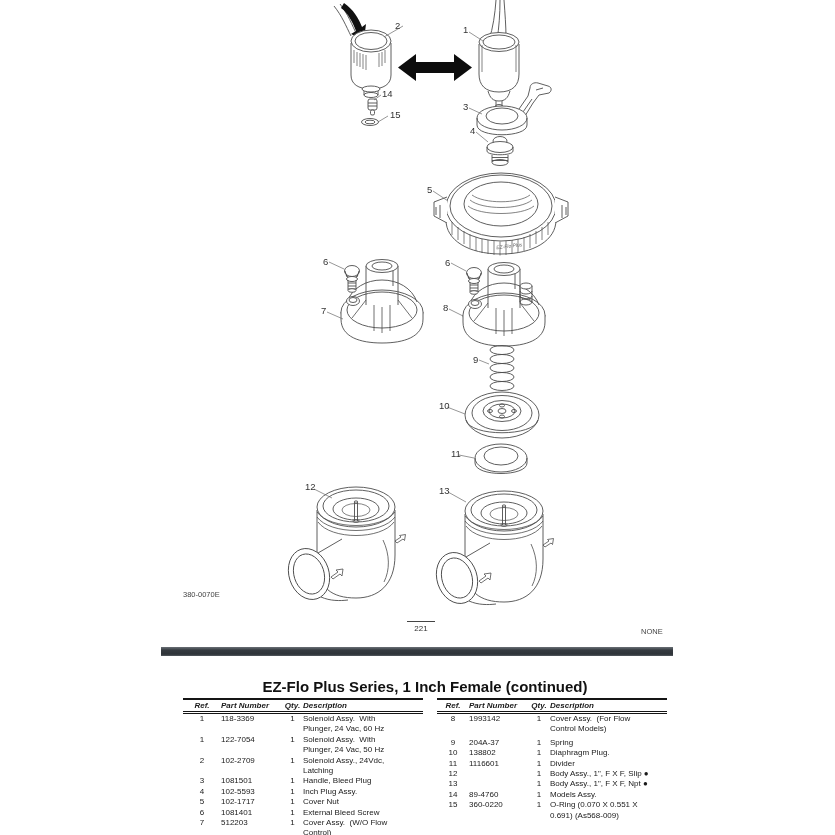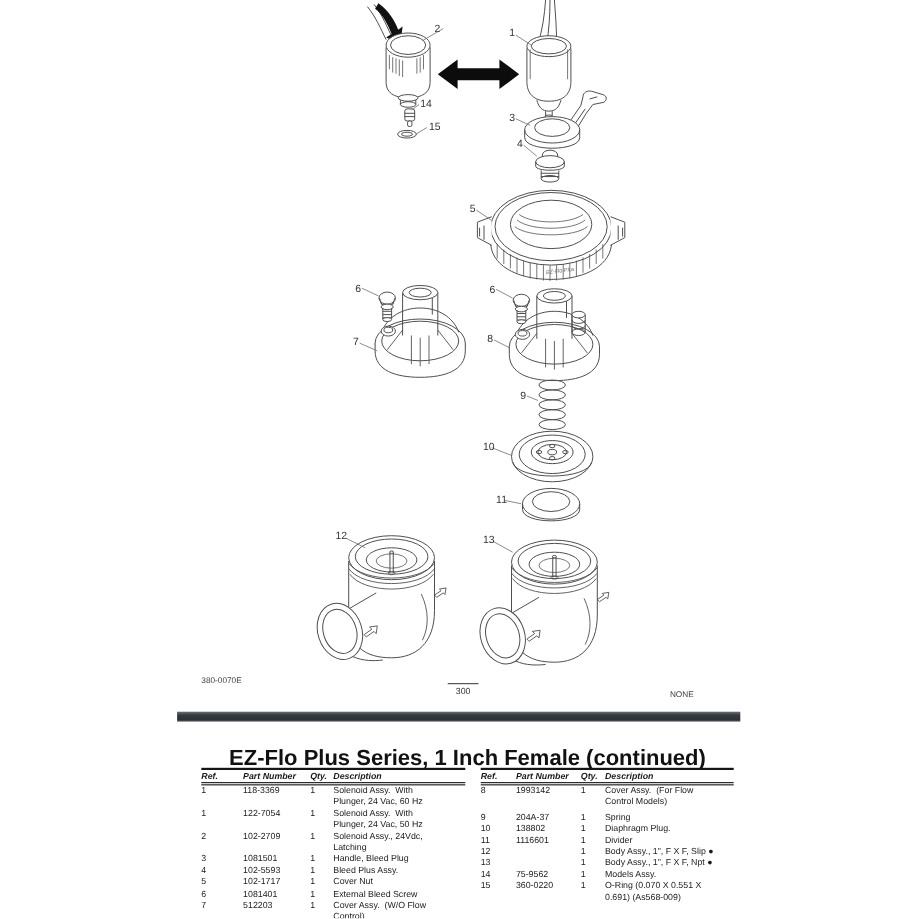"380-0070E" .footer-doc { top: 614px -> 590px }
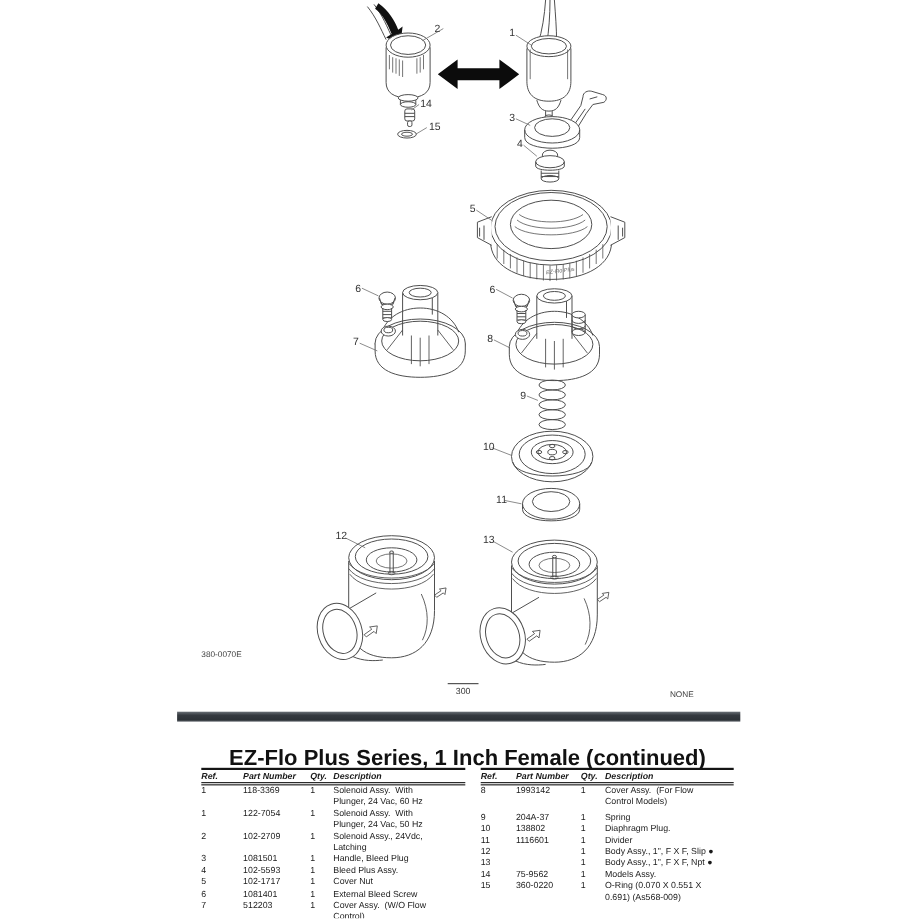"300" span.footer-page { text: 300 -> 221 }
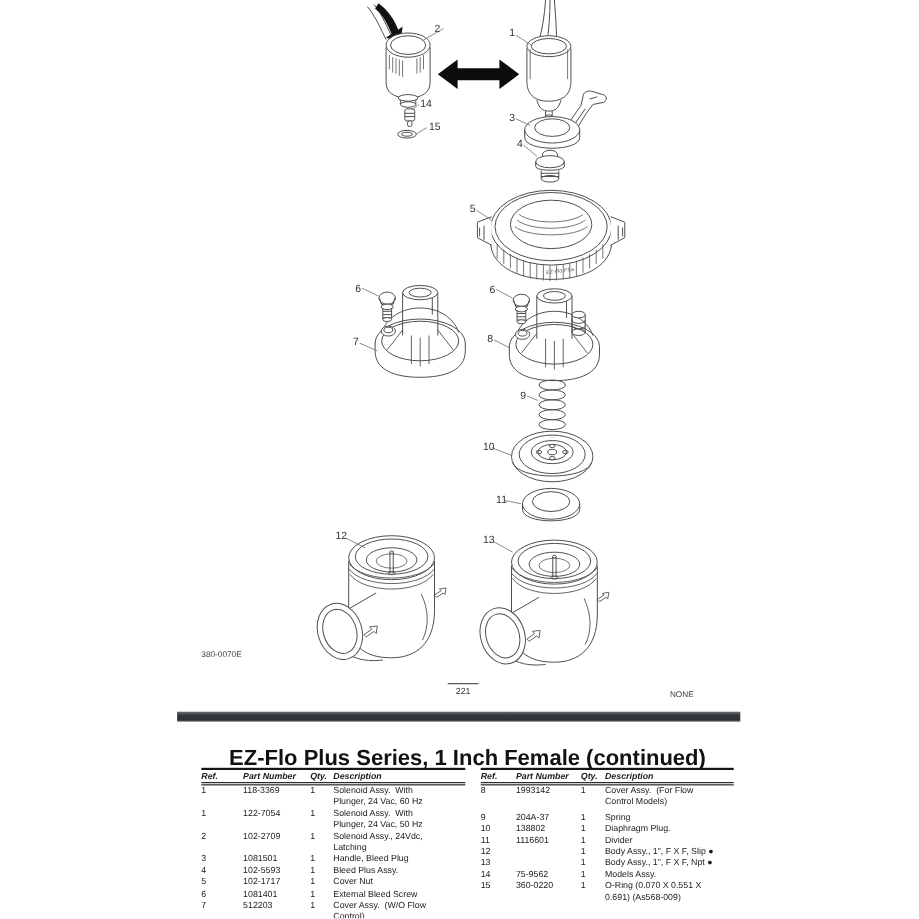"NONE" .footer-scale { left: 609px -> 641px }
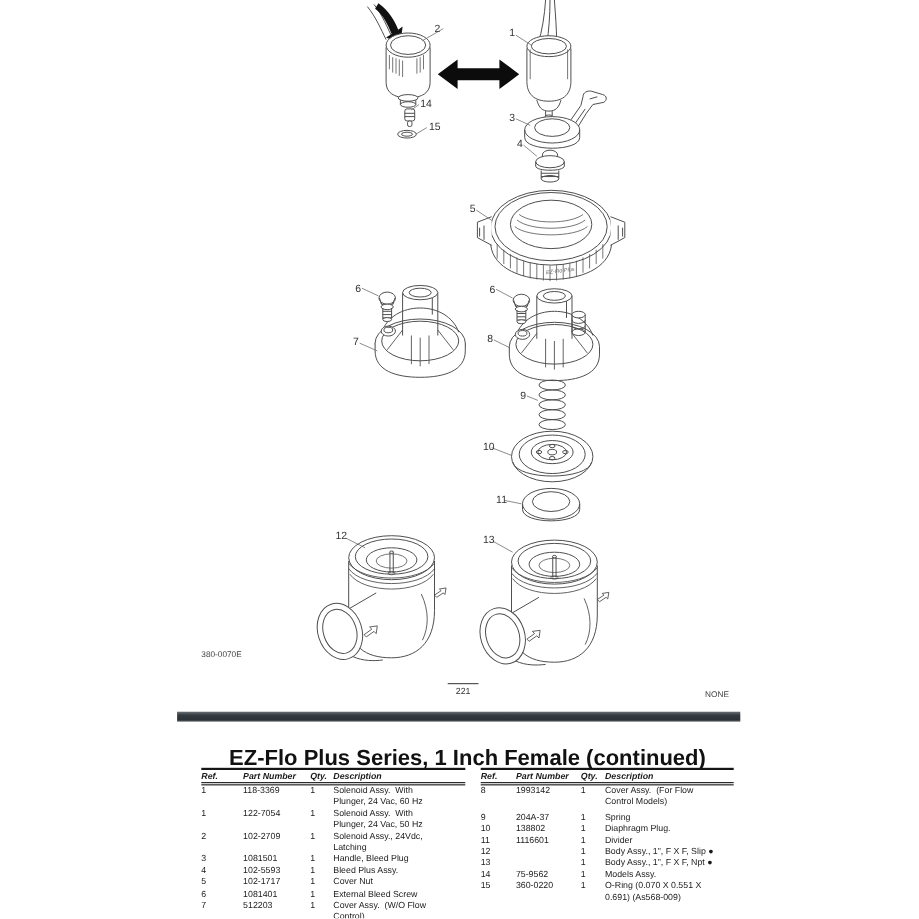"EZ-Flo Plus Series, 1 Inch" .page-title { font-size: 20px -> 15px }
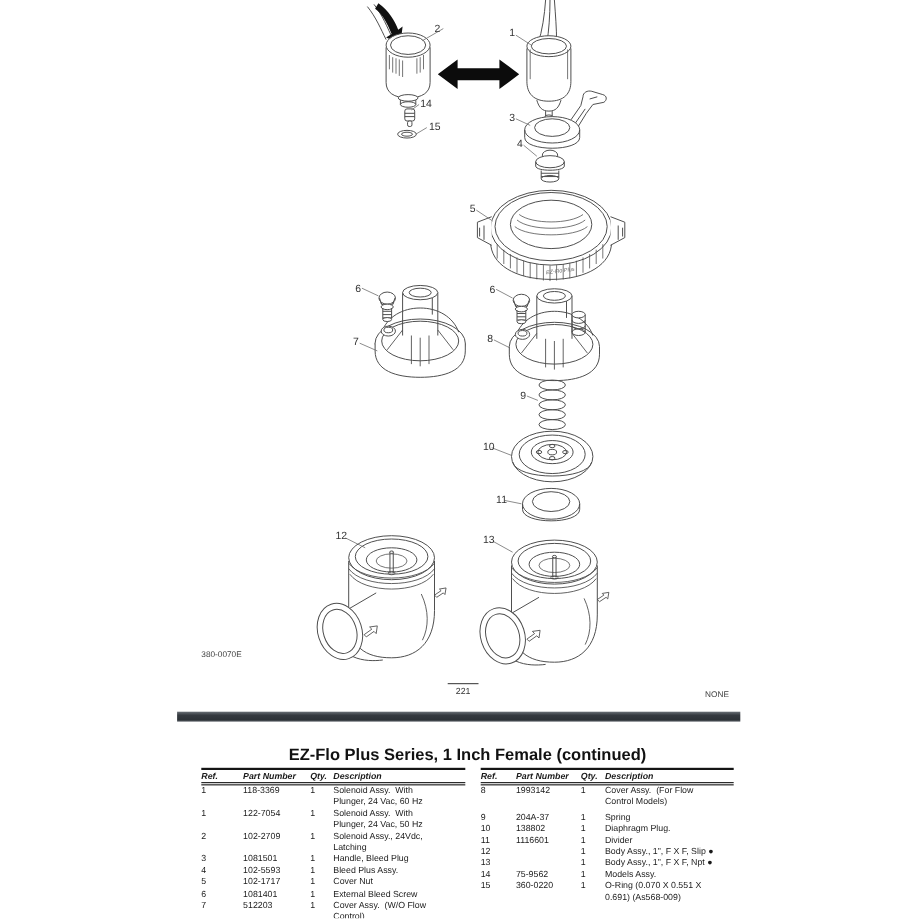"Ref." .c-ref,.c-qty { text-align: left -> center }
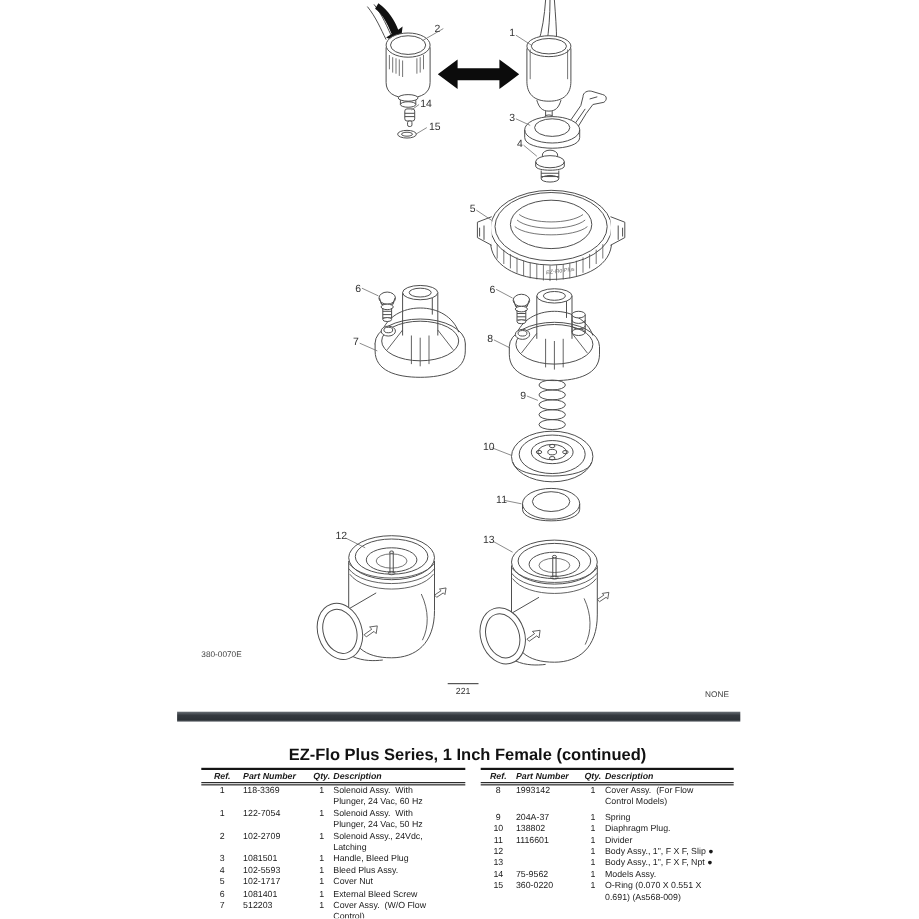"Bleed Plus Assy." span.c-desc { text: Bleed Plus -> Inch Plug }
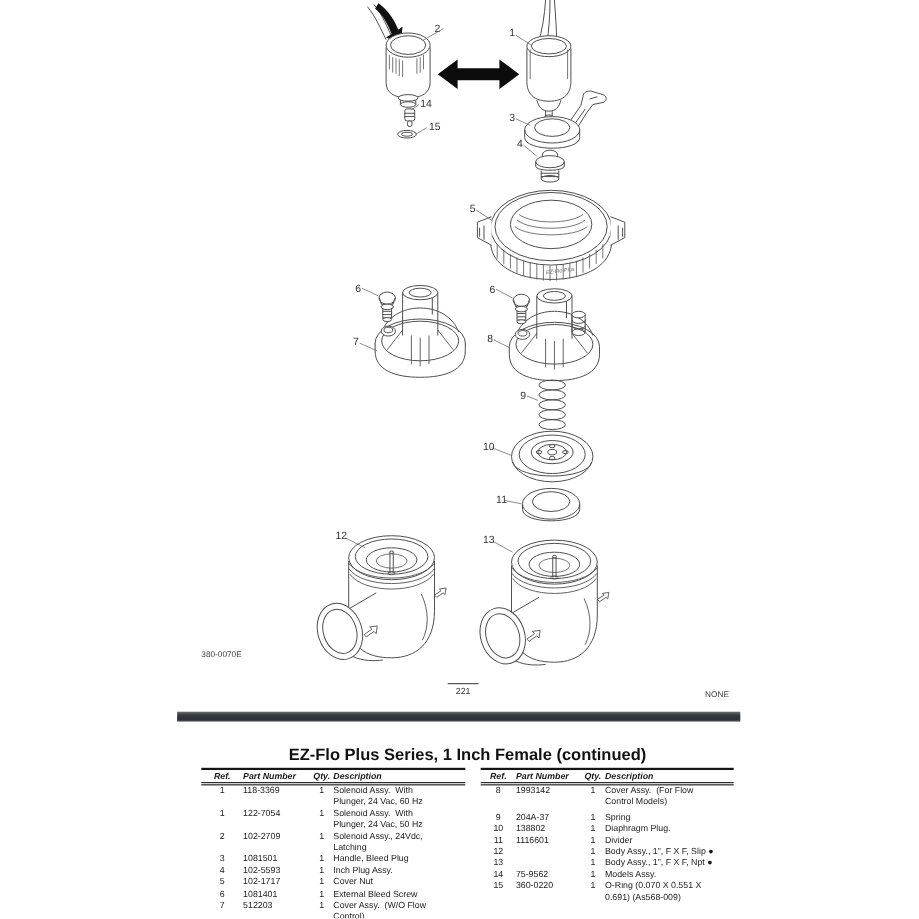"75-9562" span.c-part { text: 75-9562 -> 89-4760 }
